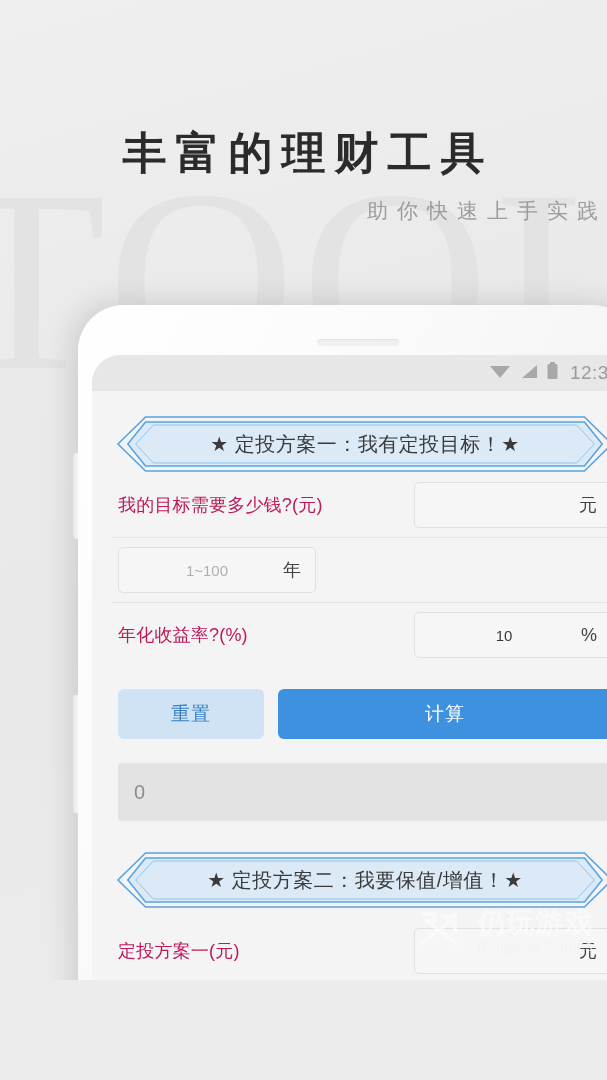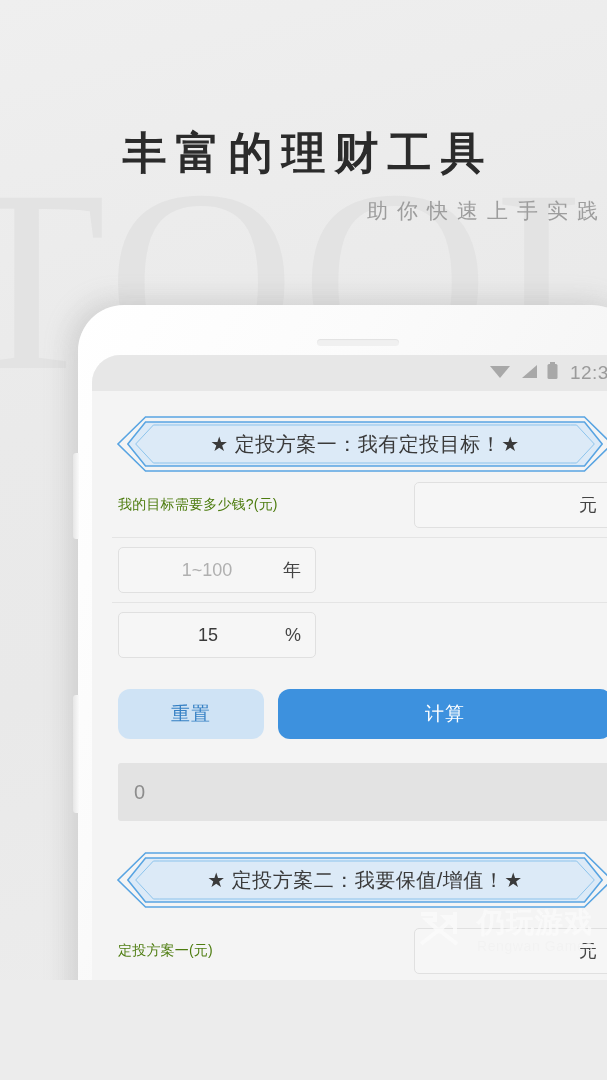"我的目标需要多少钱?(元)" .row-label { color: #4d7c0f -> #be185d; font-size: 14px -> 18px }
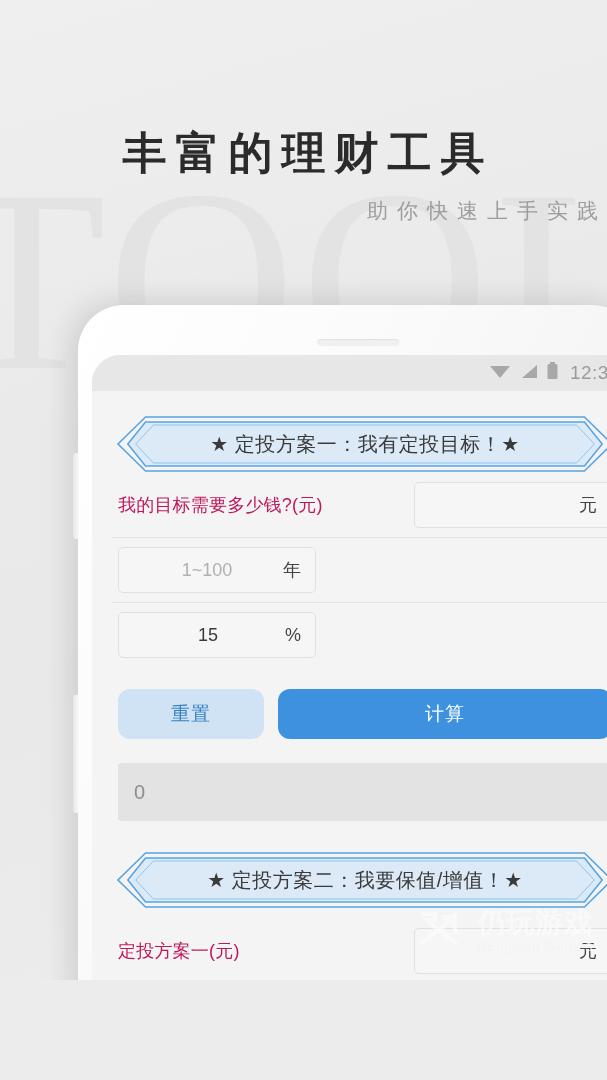"1~100" .field-value { font-size: 18px -> 15px }
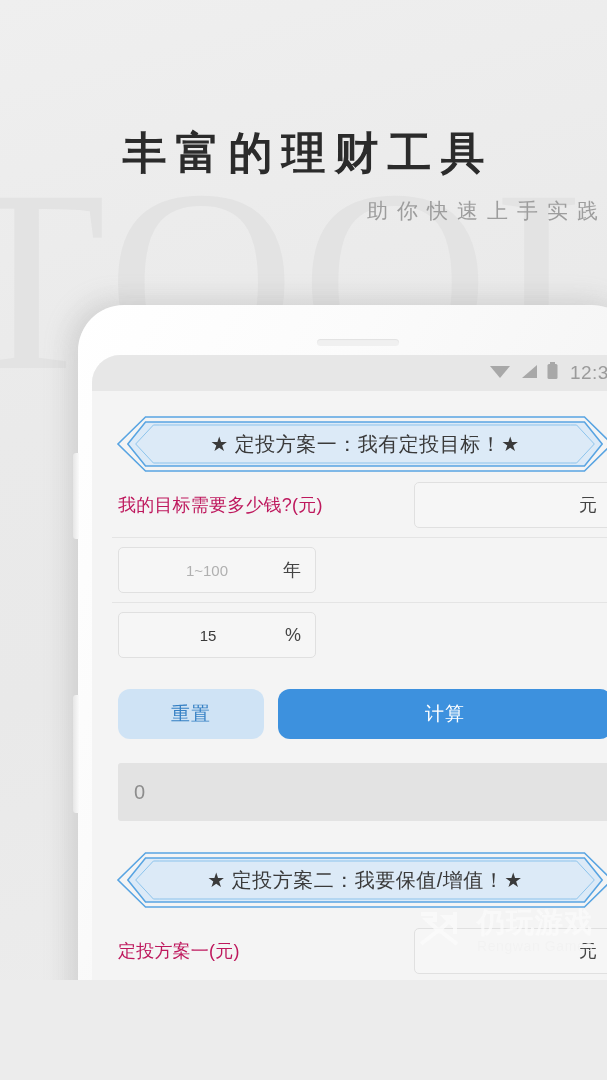"年化收益率?(%)" span.row-label { html: none -> <span>年化收益率?(%)</span> }
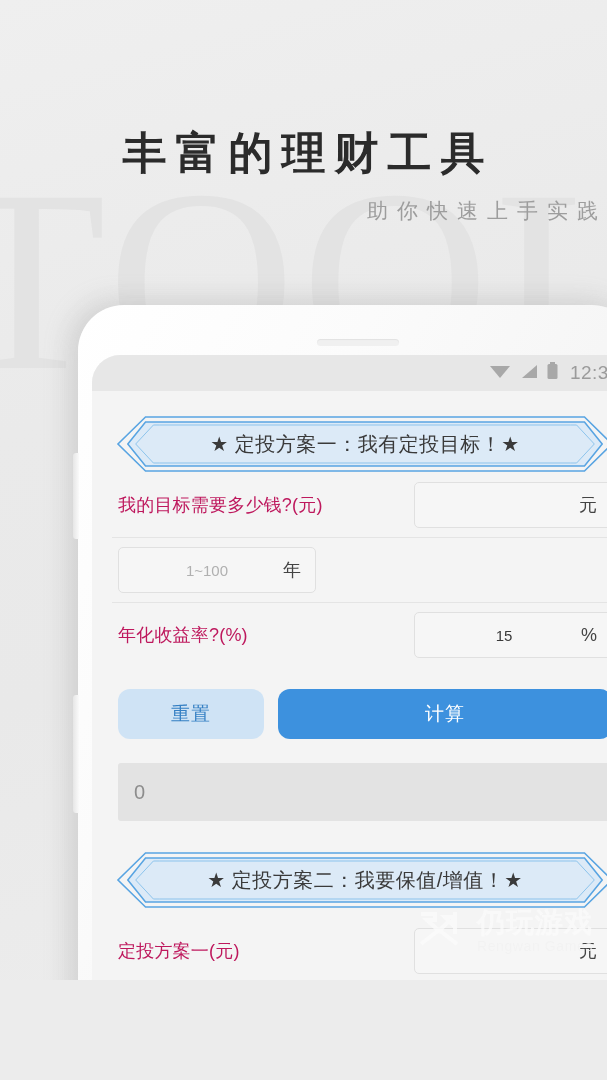"15" span.field-value { text: 15 -> 10 }
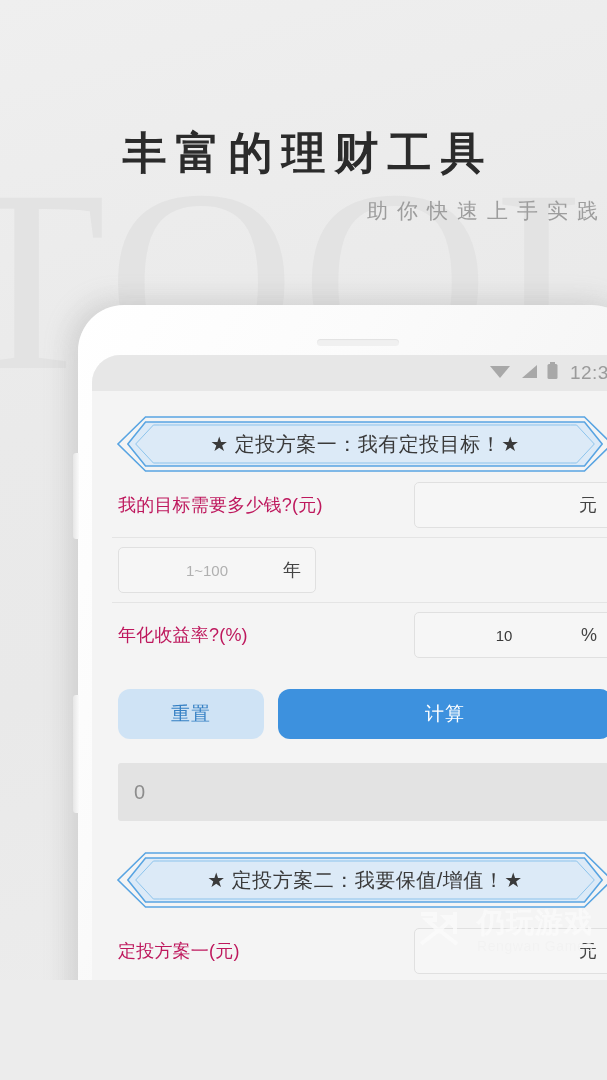"重置" .btn { border-radius: 12px -> 6px }
